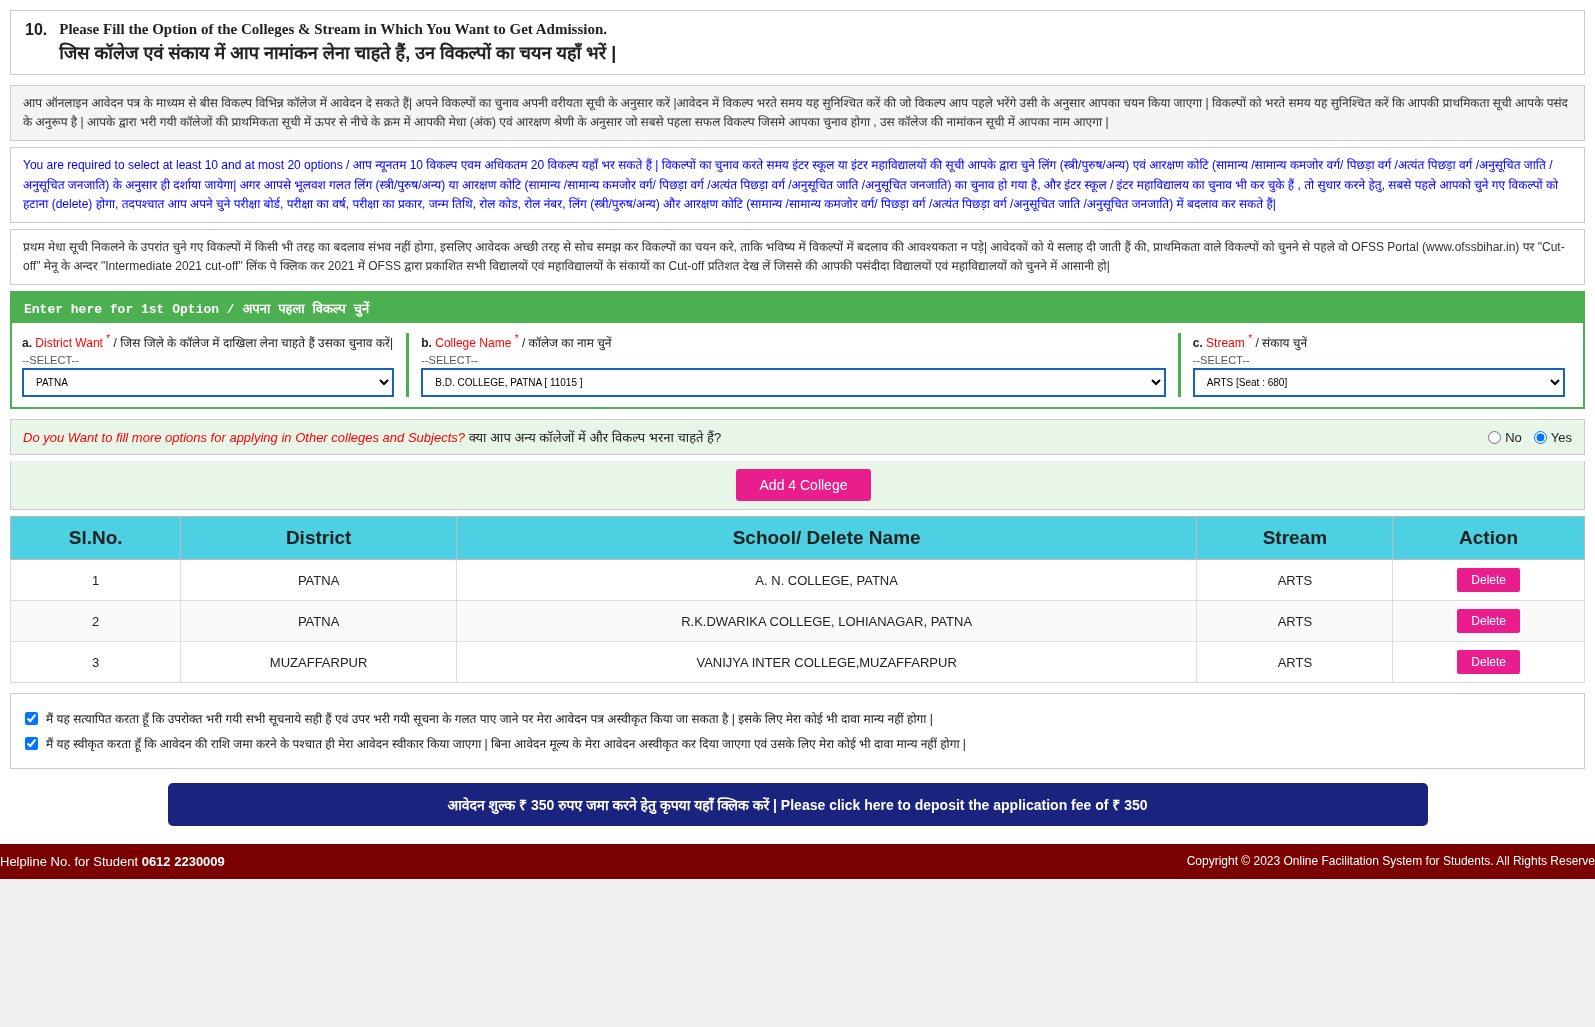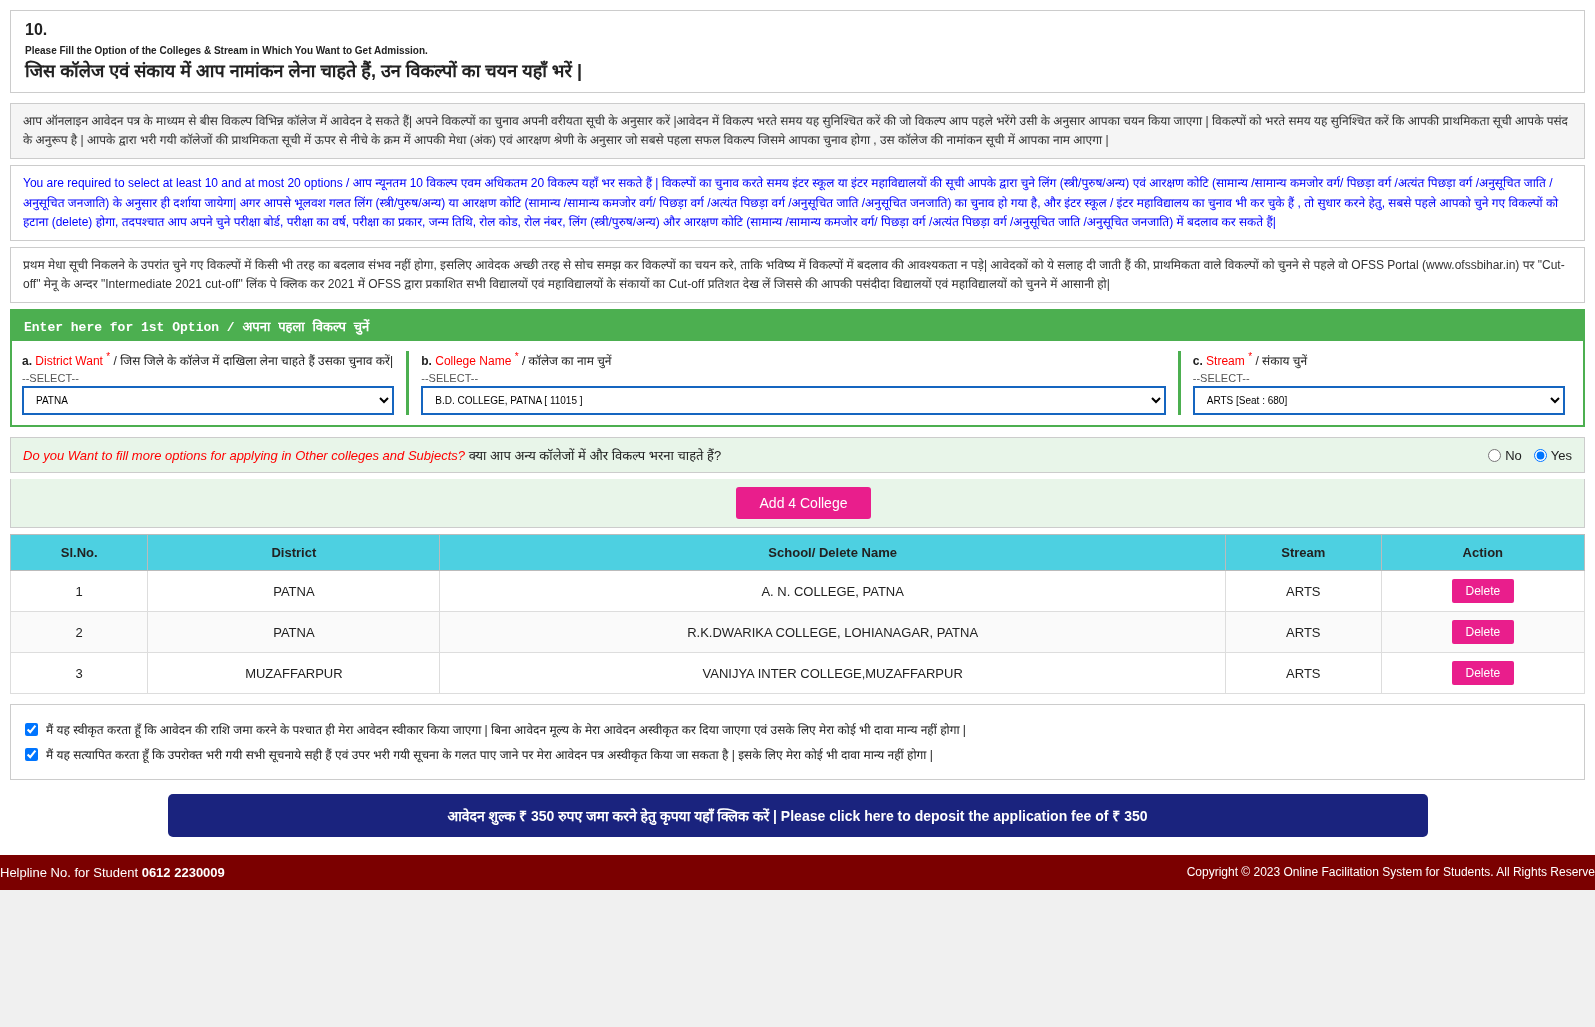"10." div.header-row { flex-direction: column -> none }
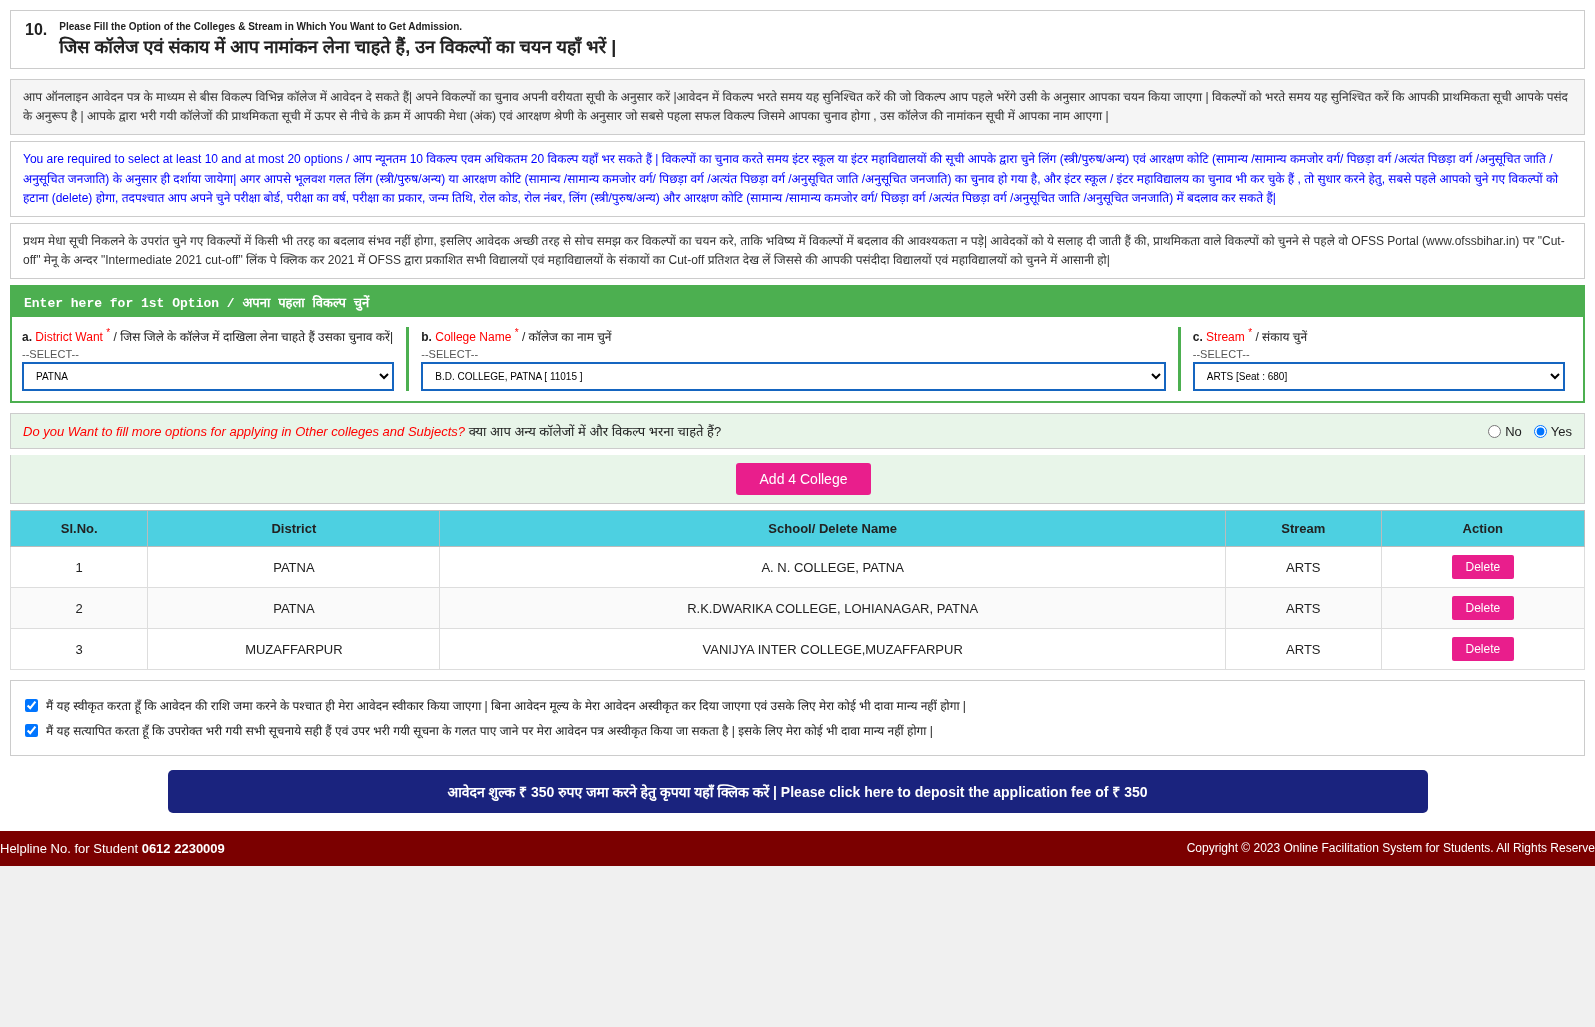"Please Fill the Option of" .main-heading { font-family: none -> Liberation Serif, serif; font-size: 10px -> 15px }
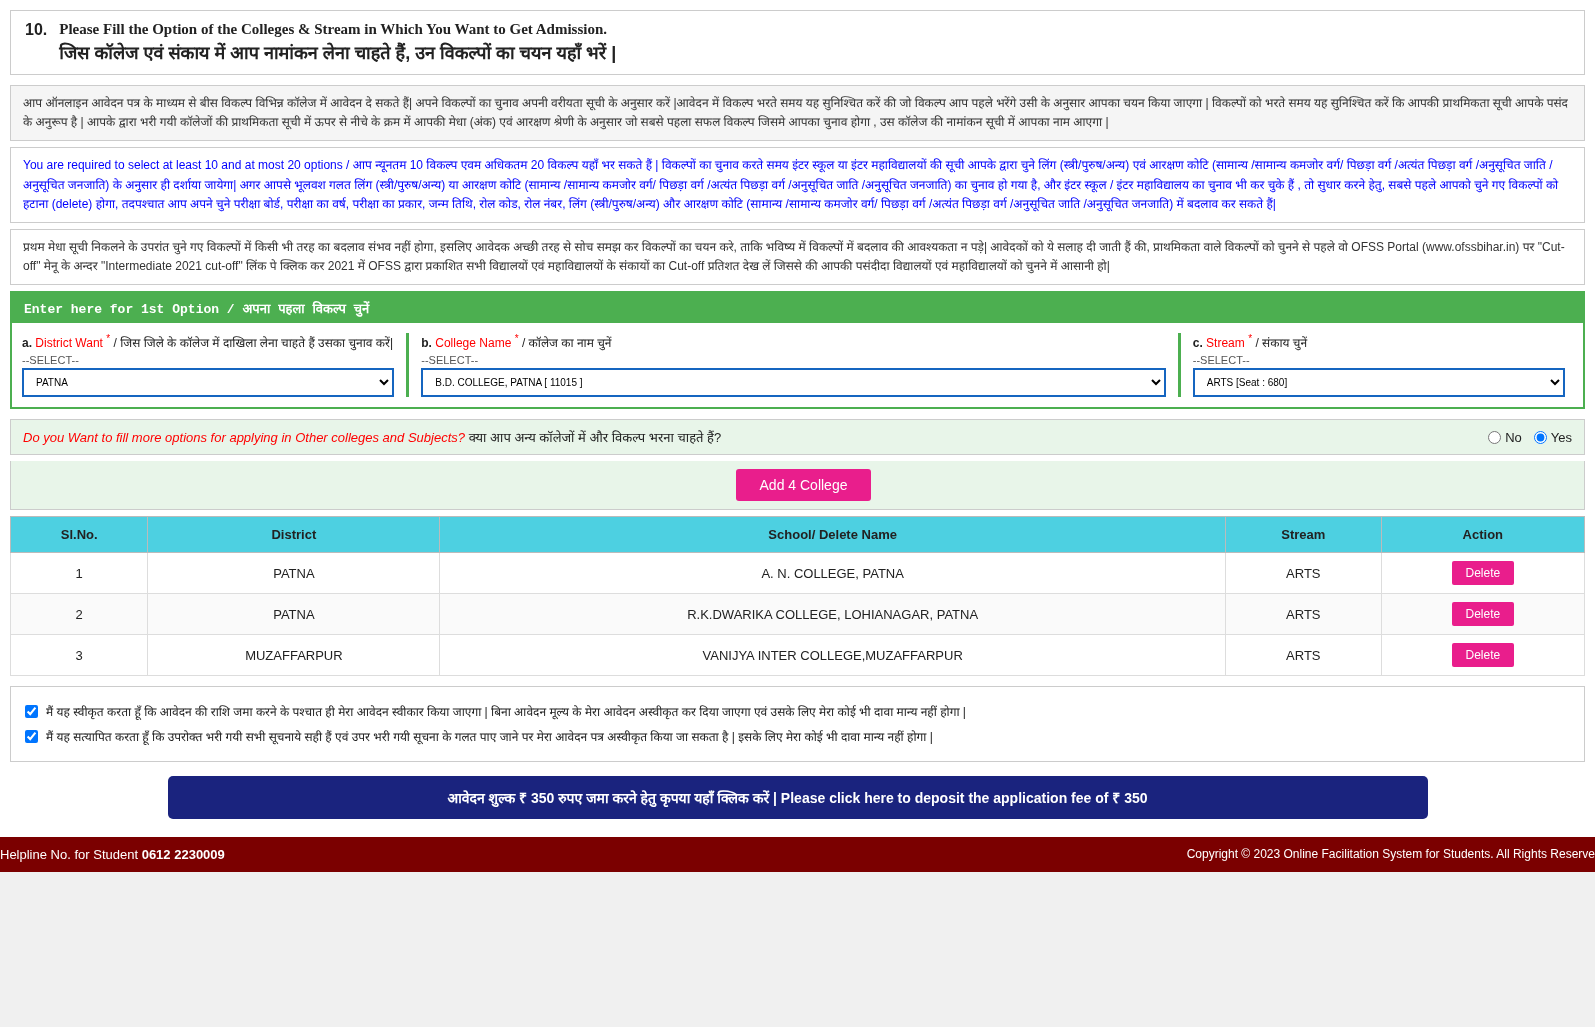"Sl.No." thead th { font-size: 13px -> 19px }
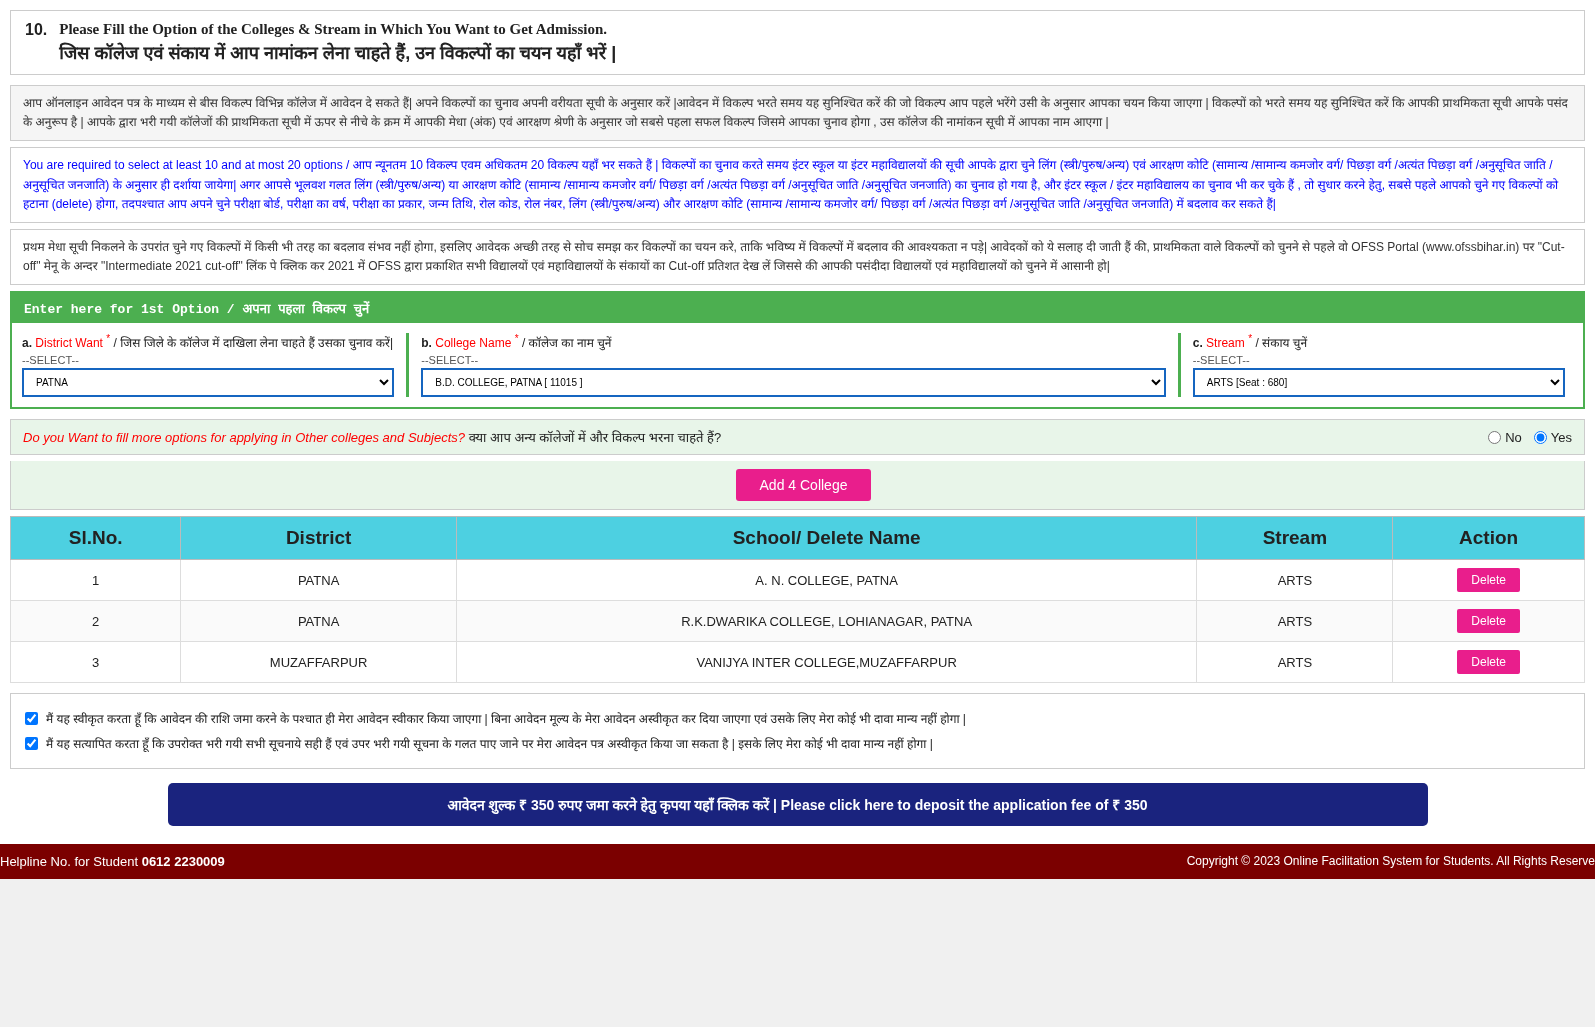"मैं यह स्वीकृत करता हूँ" div.checkbox-row { order: before "मैं यह सत्यापित करता हूँ" -> after "मैं यह सत्यापित करता हूँ" }
